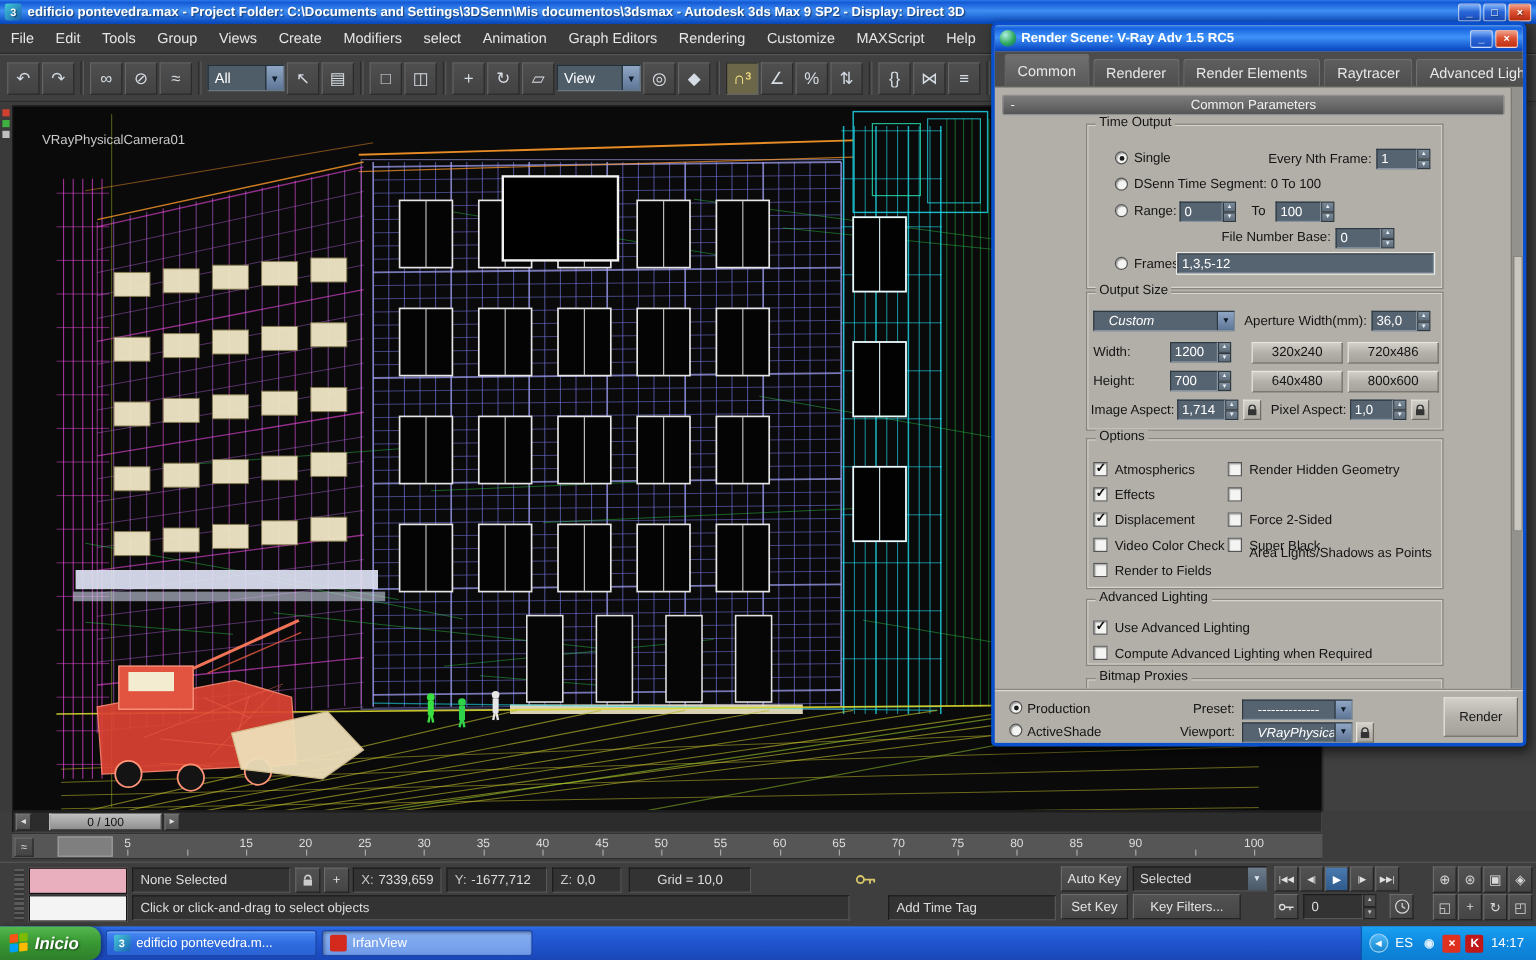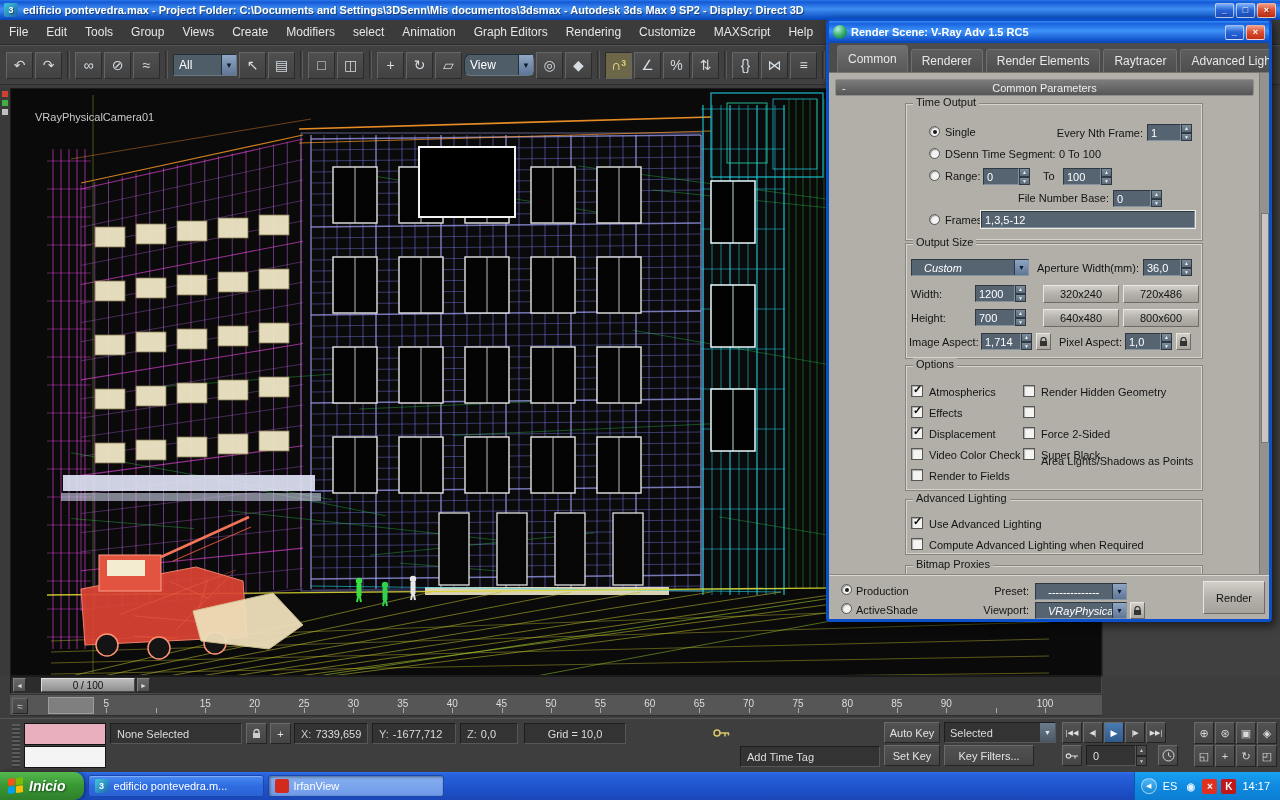"View" div.tcombo { border-radius: 6px -> none }
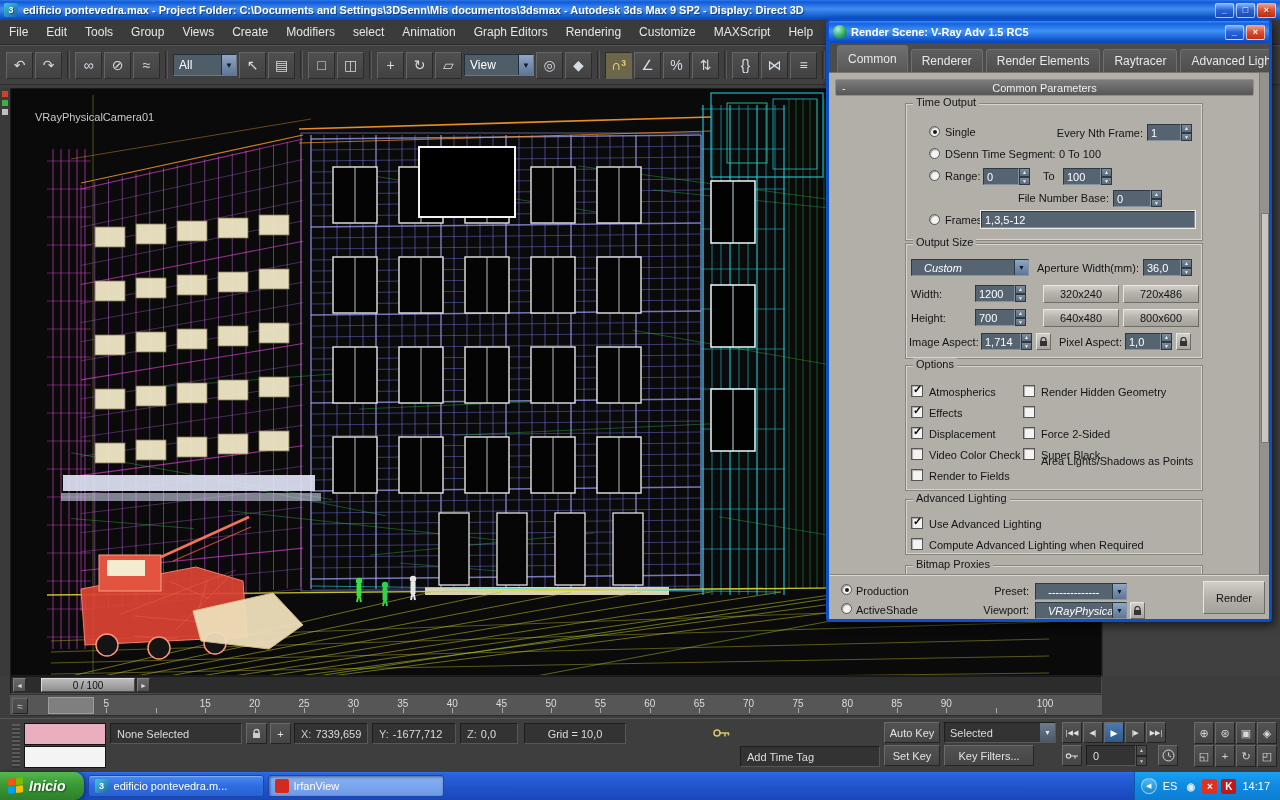"Click or click-and-drag to select" div.sfield { html: none -> <div>Click or click-and-drag to select objects</div> }
